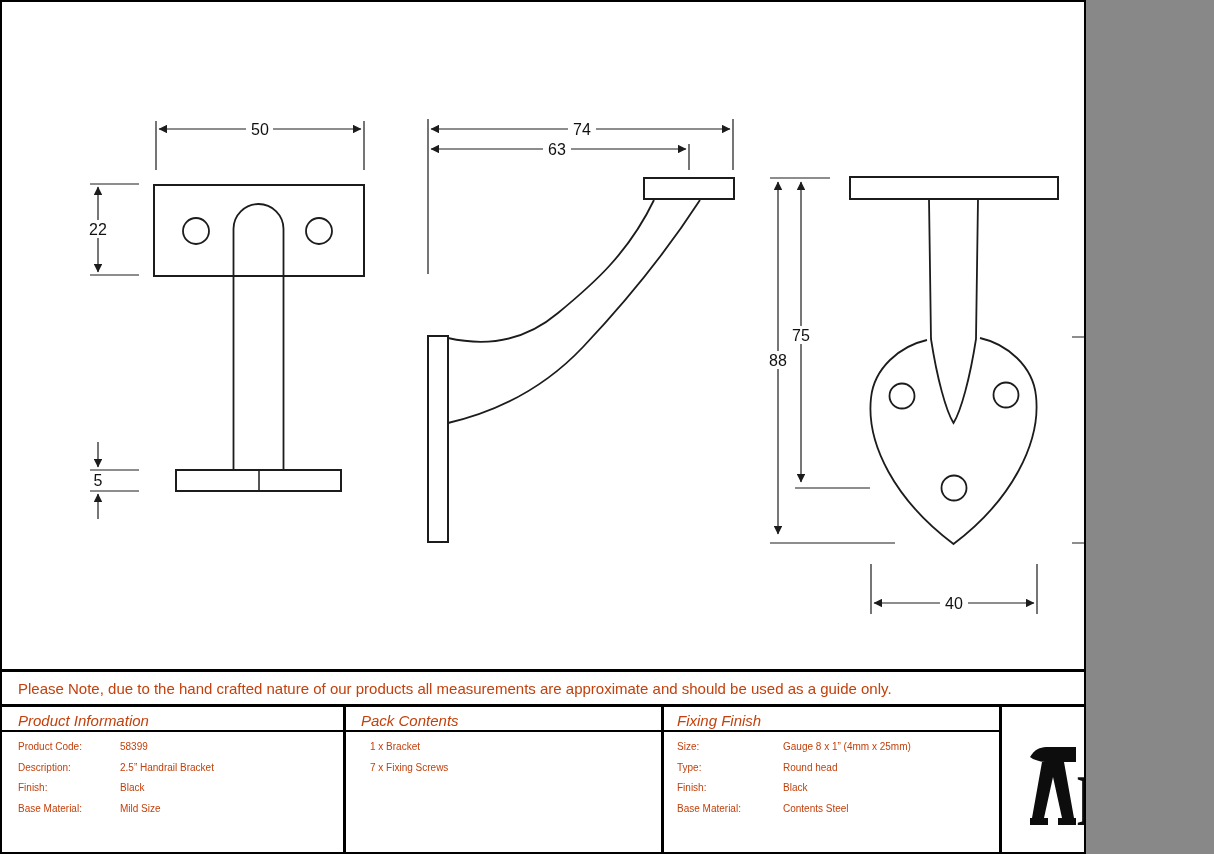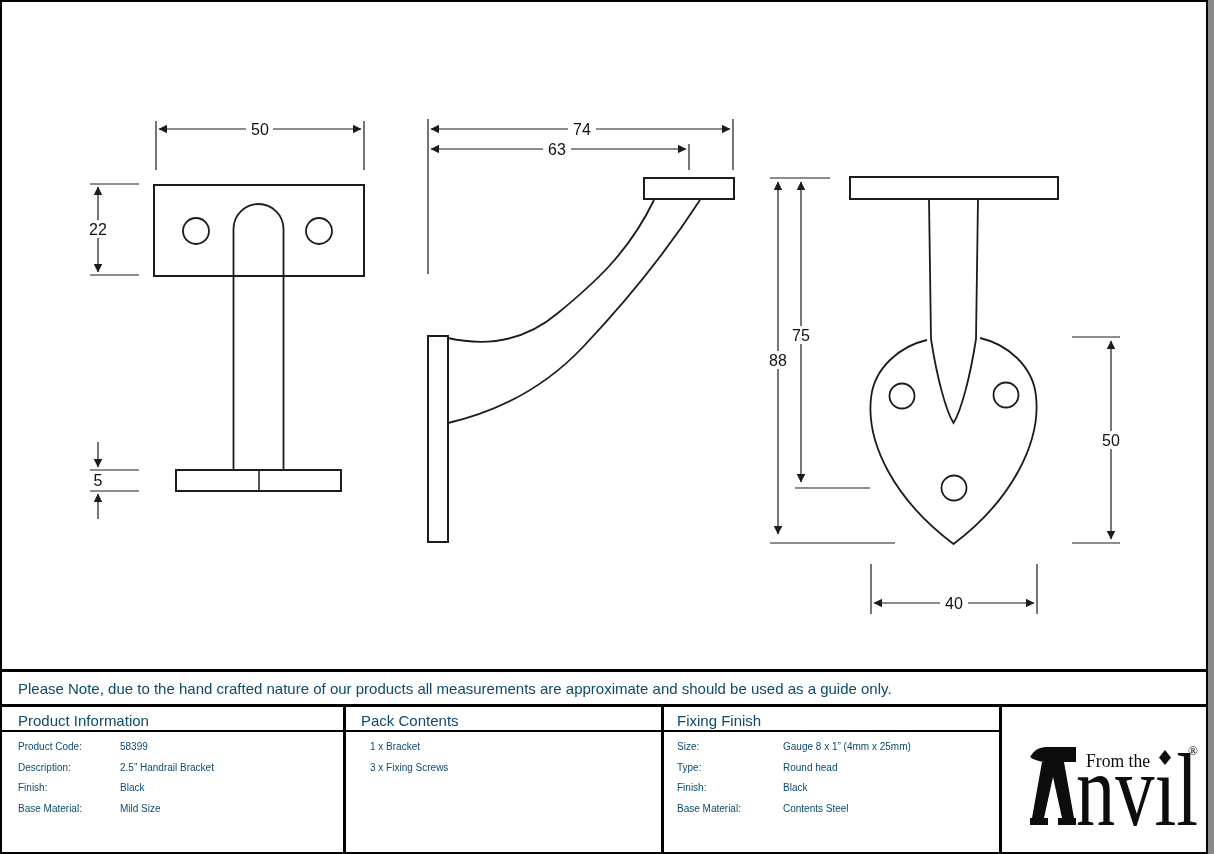"50" #sheet { color: #0c4a6e -> #c2410c; width: 1208px -> 1086px }
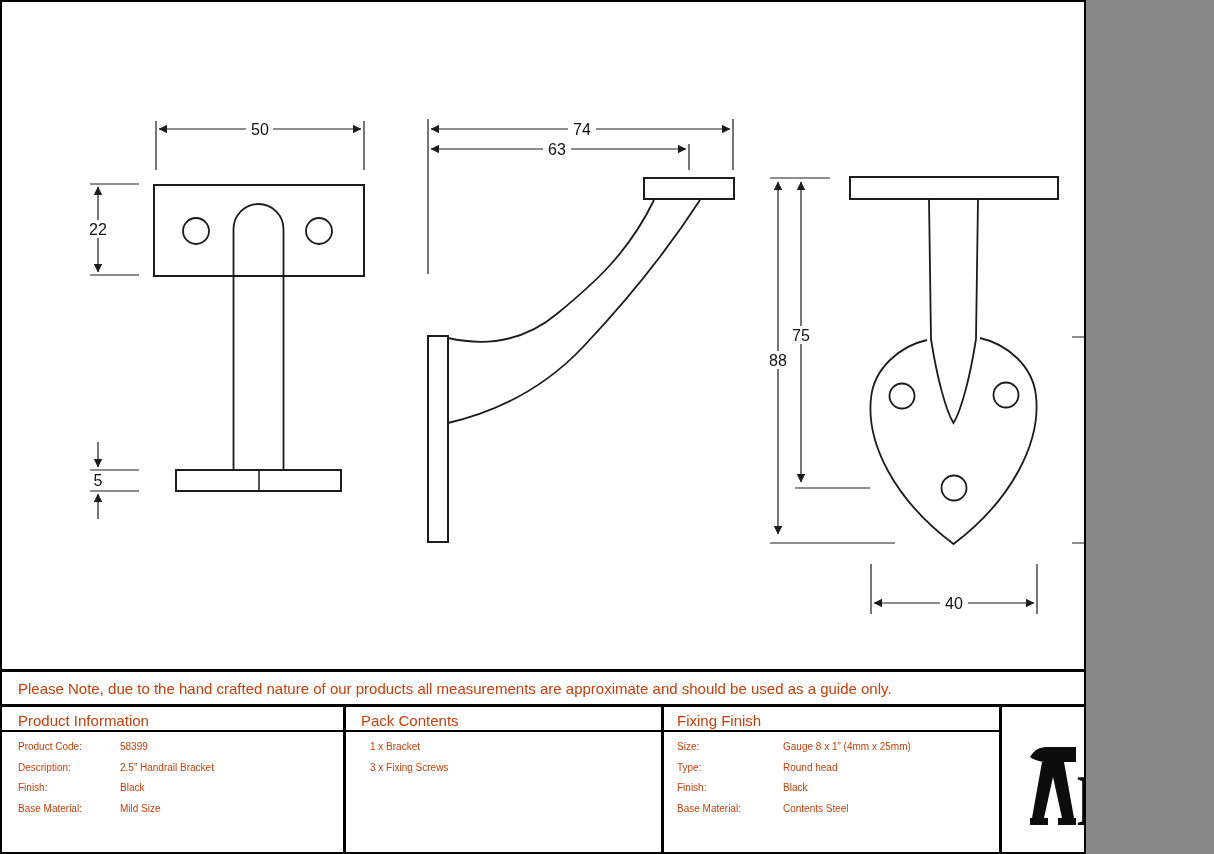"Product Information" .hdr { font-style: none -> italic }
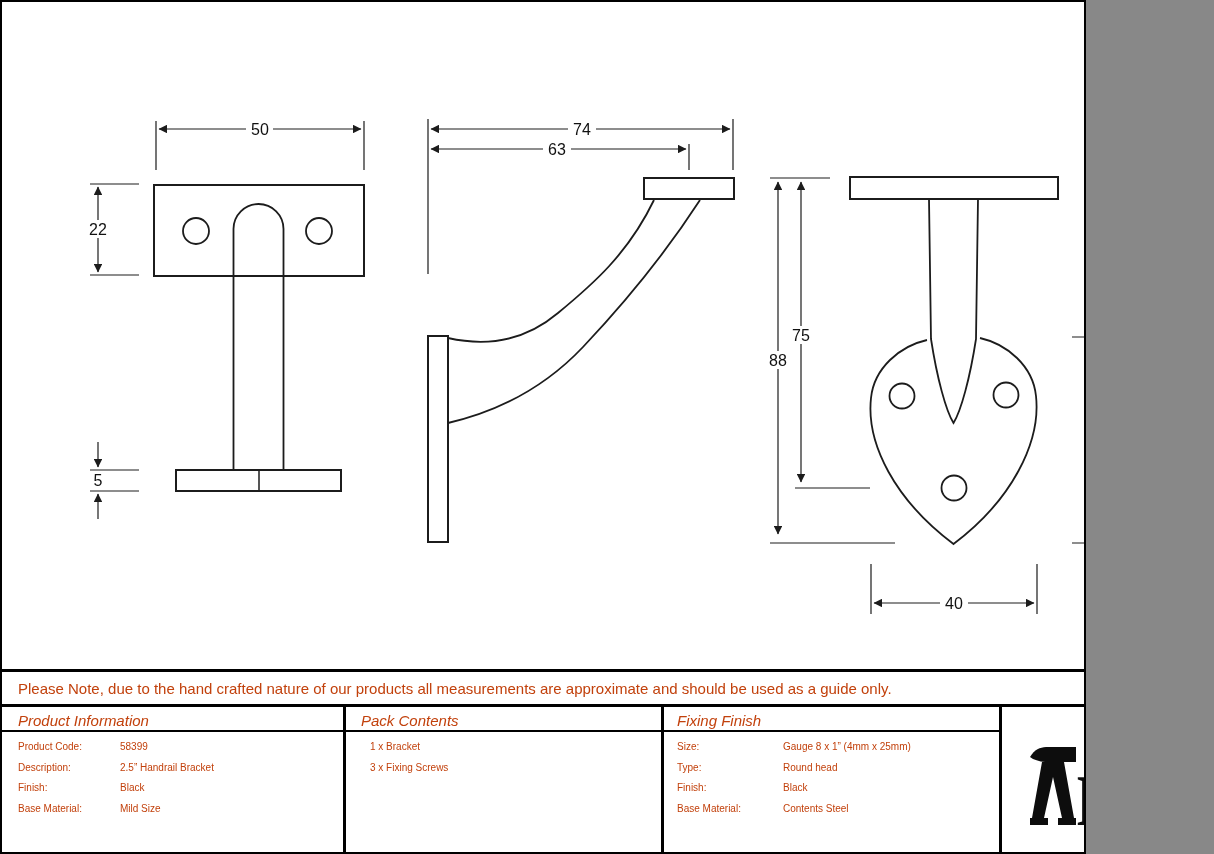"3 x Fixing Screws" div.cell-text { text: 3 -> 7 }
